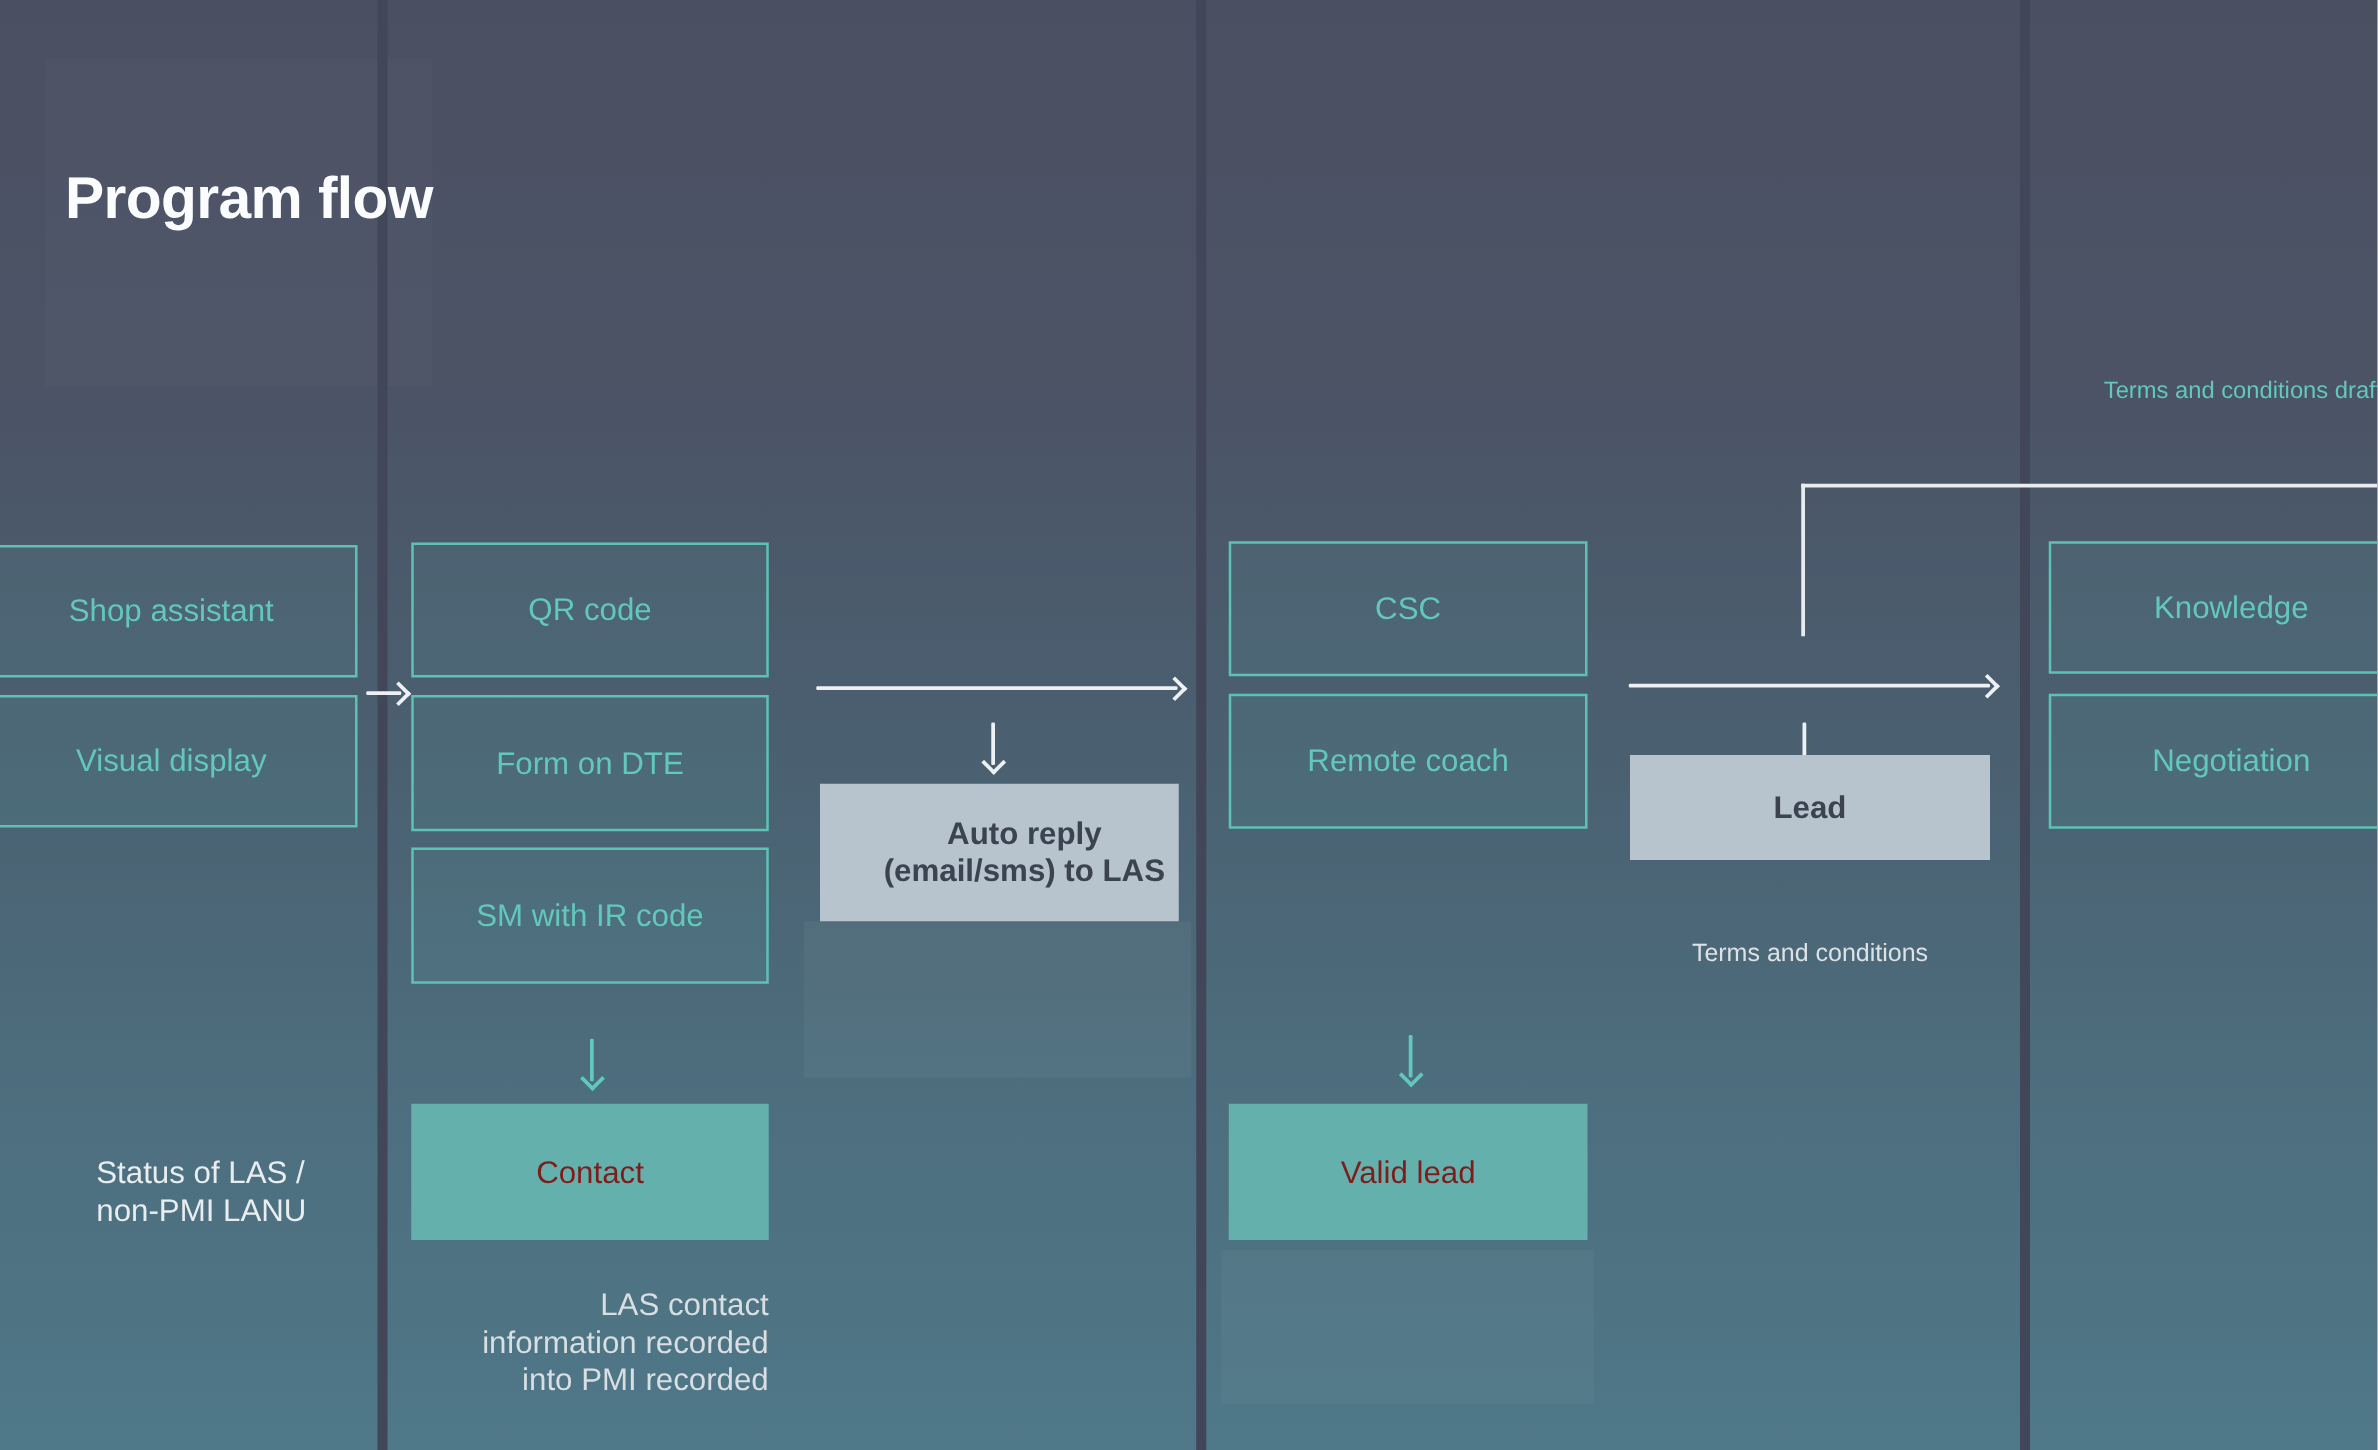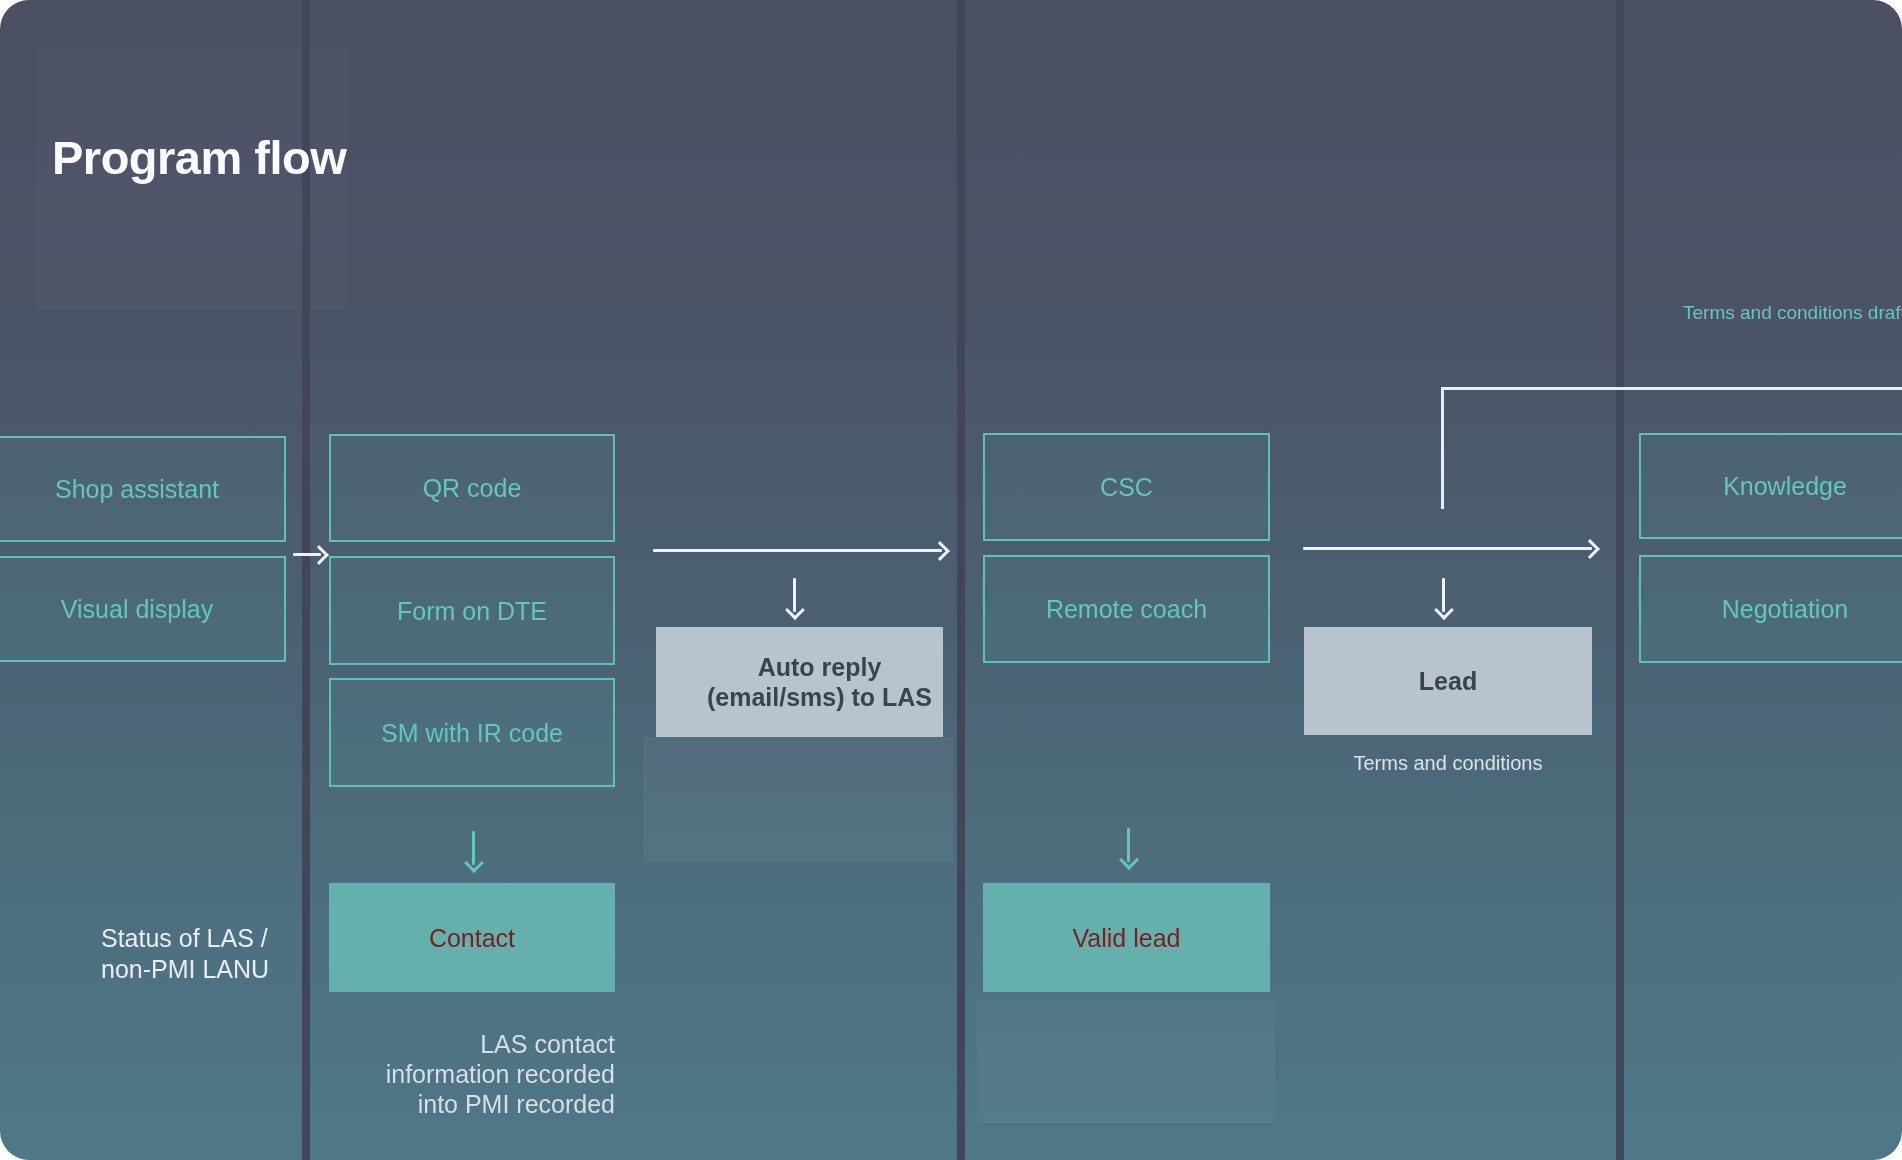"Program flow" #canvas { border-radius: 29px -> none }
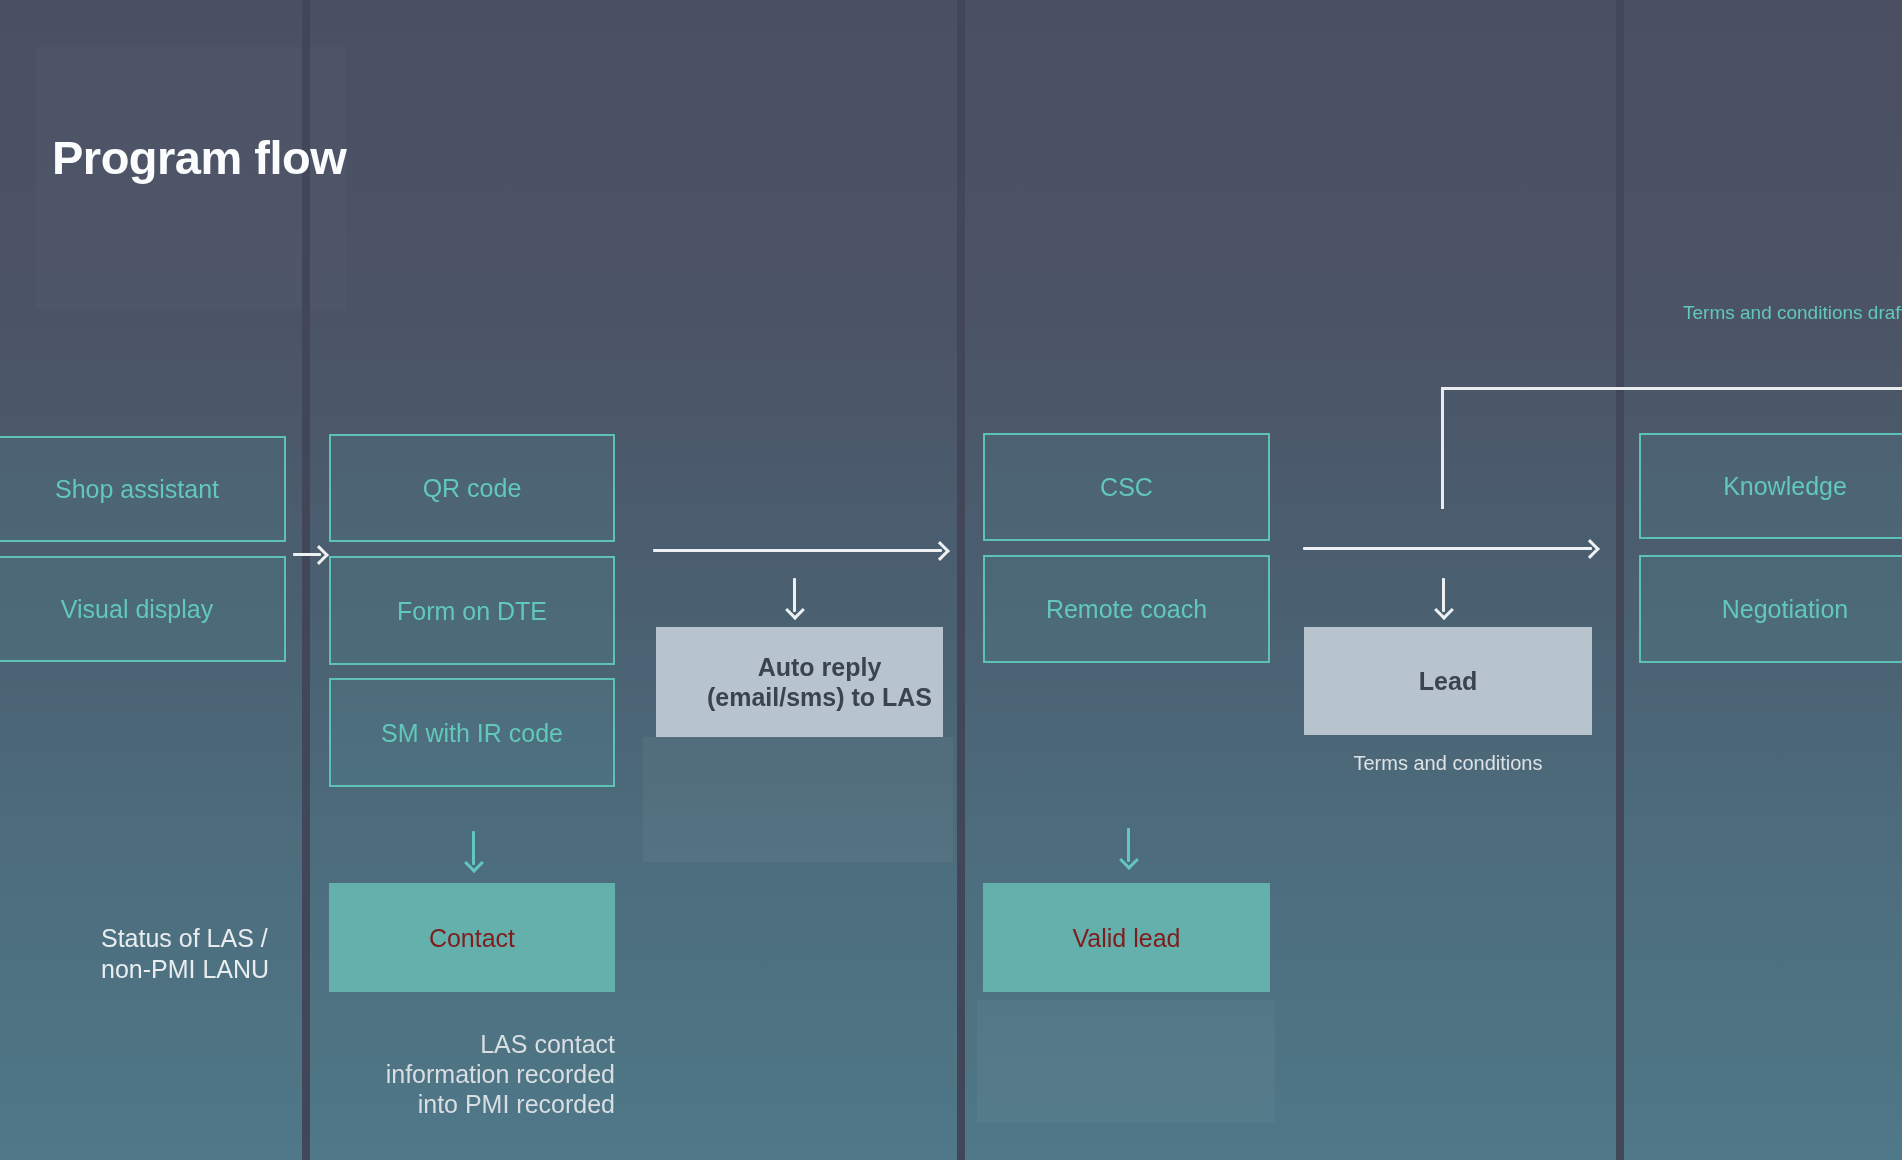"Lead" div.node { height: 108px -> 84px; top: 627px -> 604px }
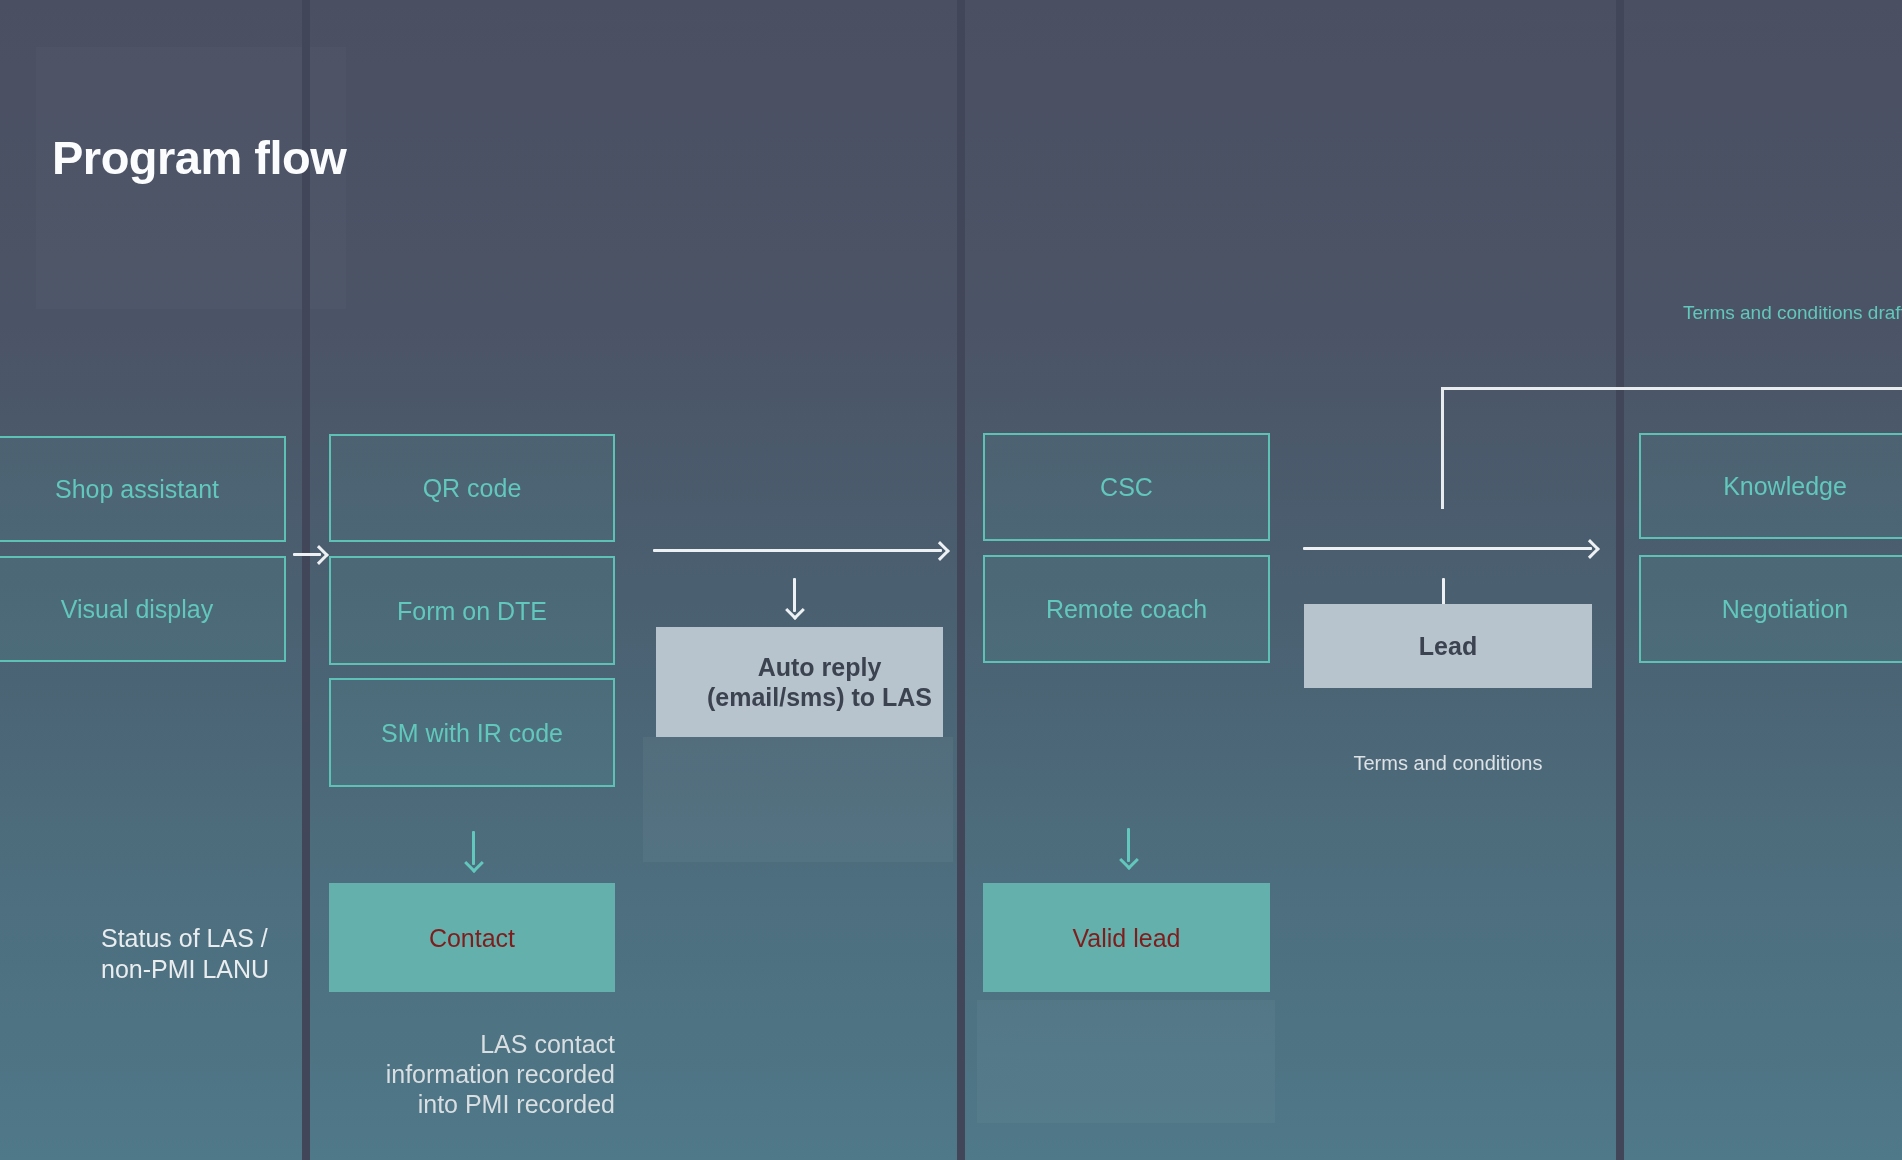"Status of LAS /" .status-label { margin-left: 24px -> none }
